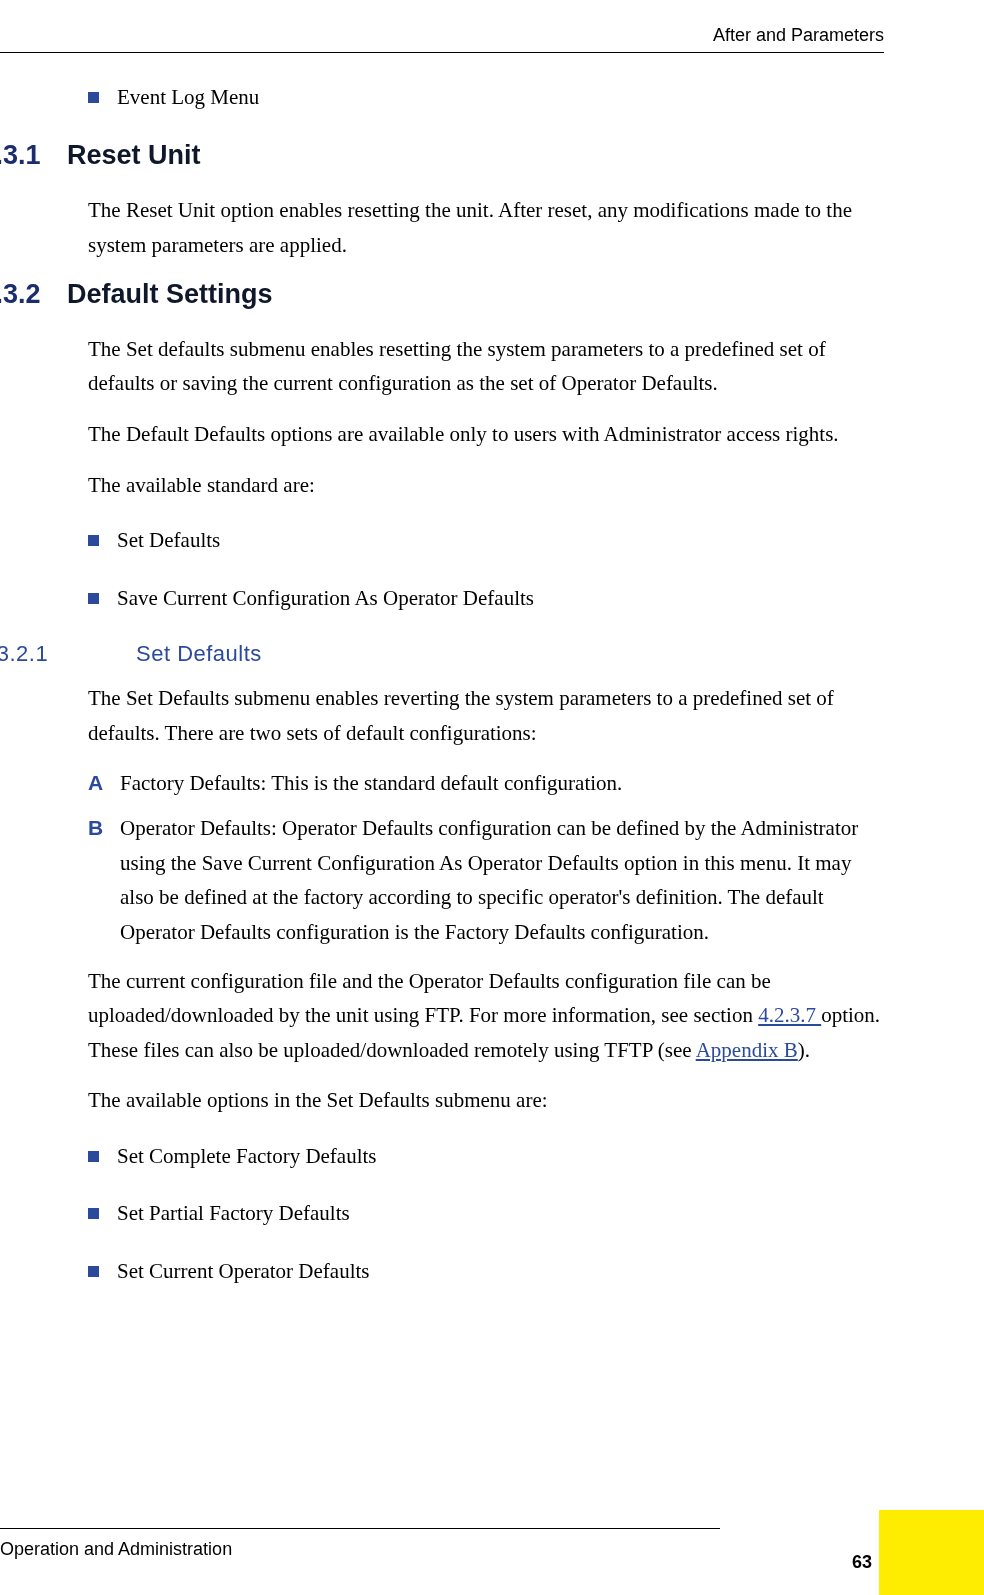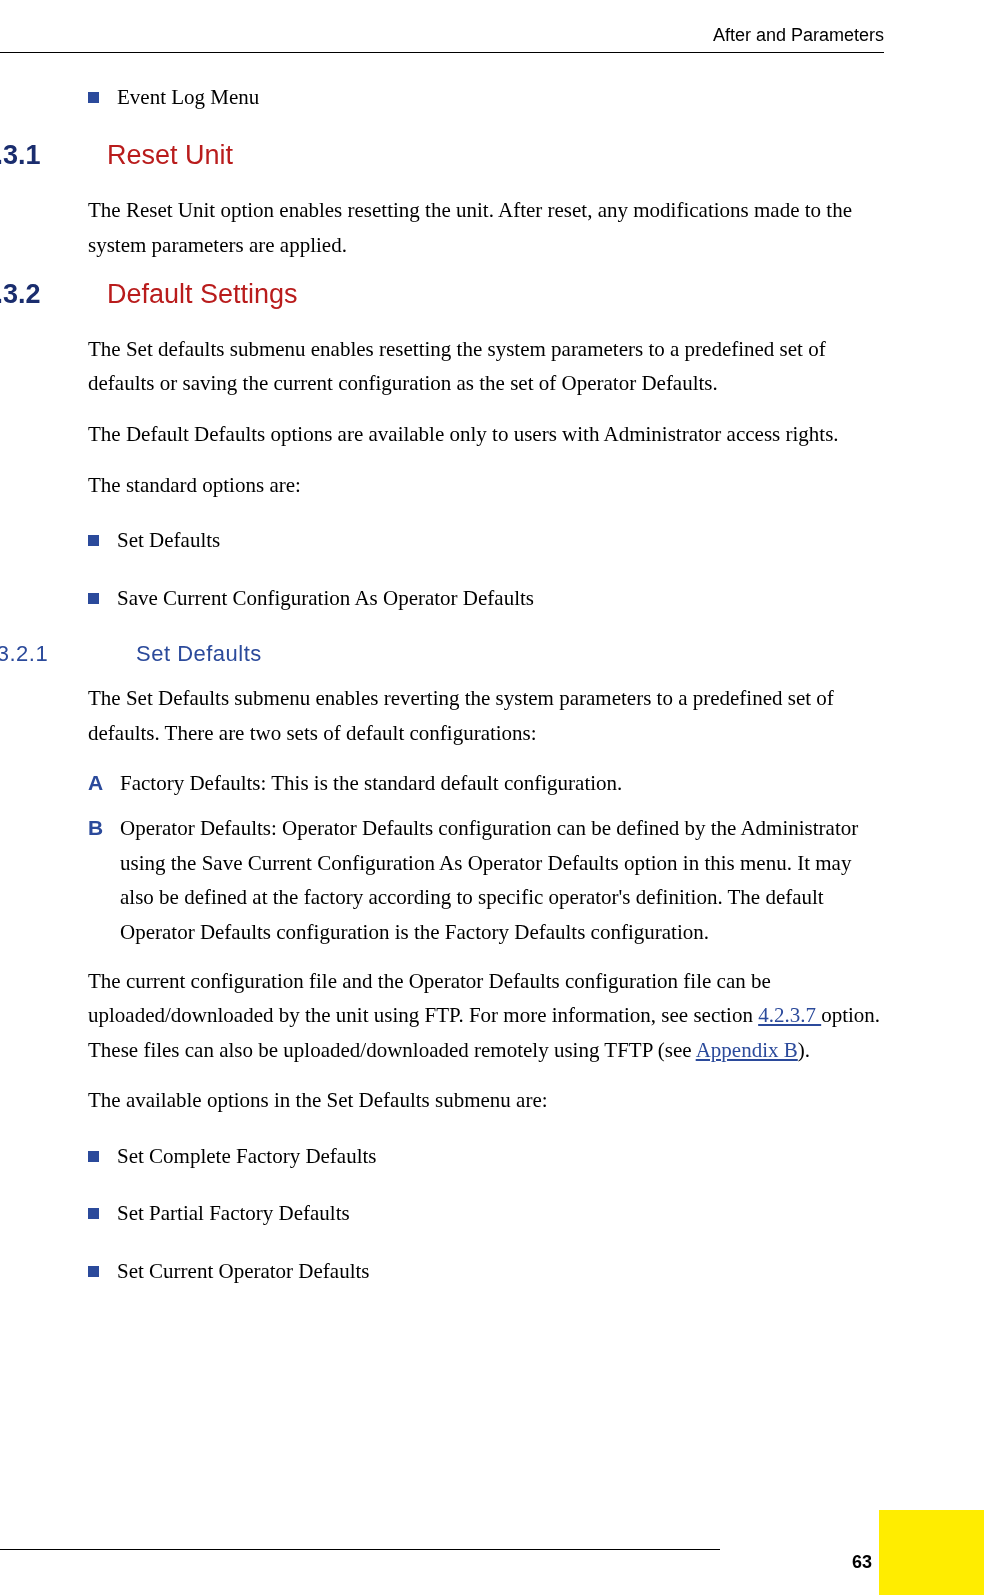"Reset Unit" .section-title { color: #b91c1c -> #0f172a; font-weight: normal -> bold; margin-left: 40px -> none }
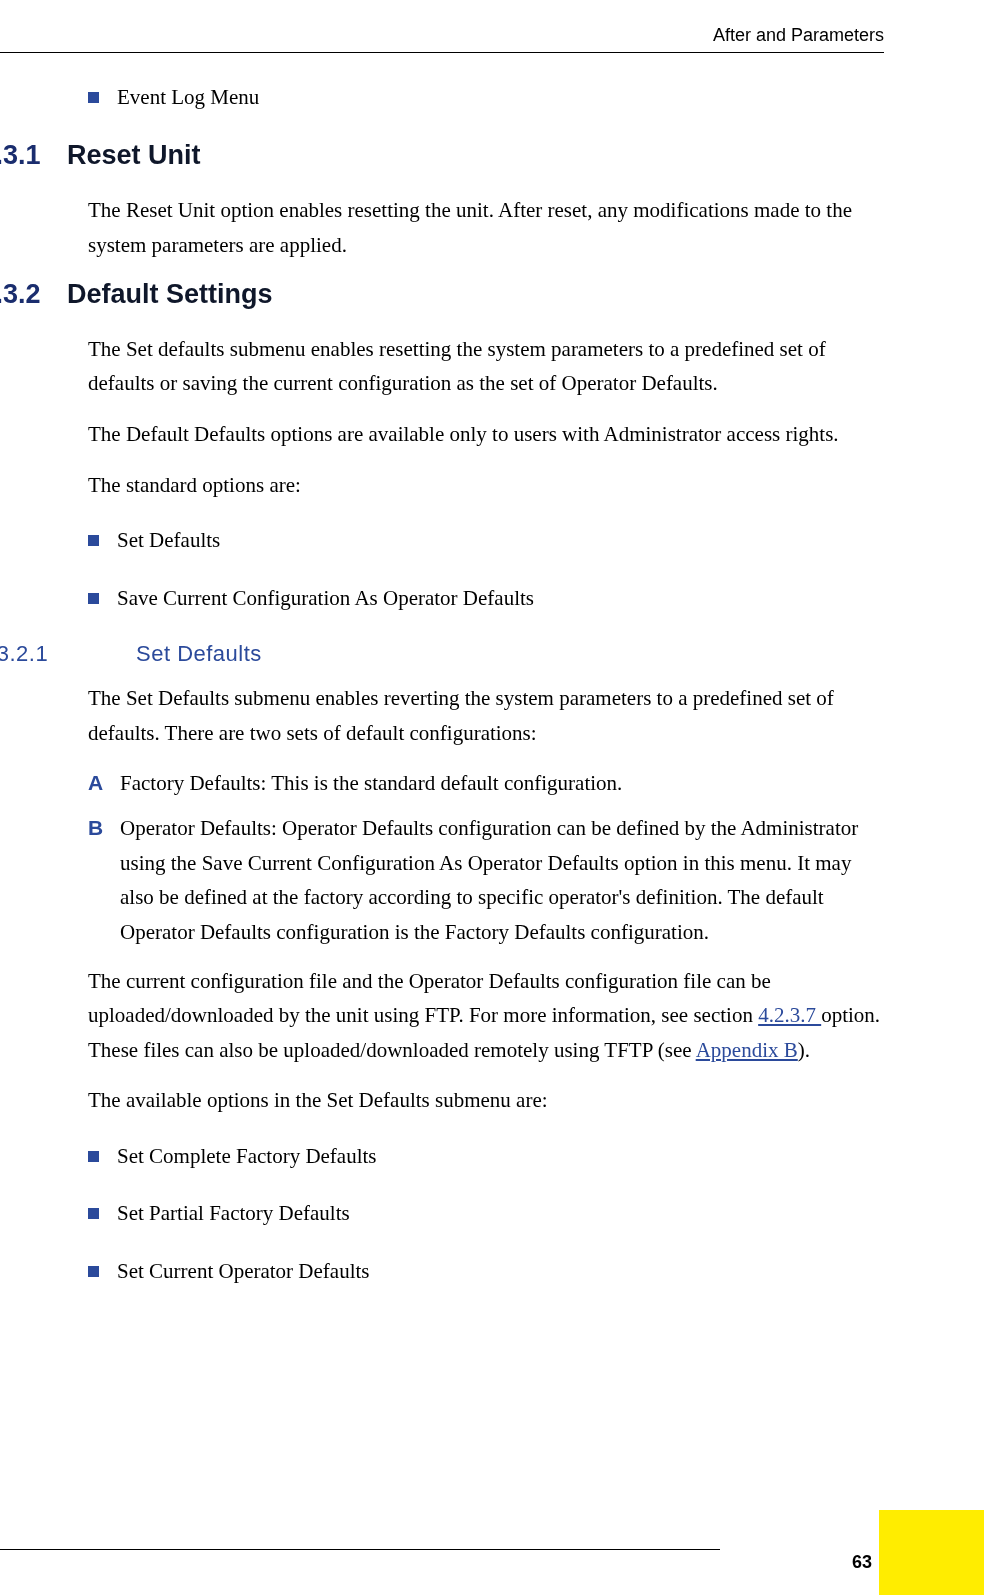"The standard options are:" p.body-text { text: standard options -> available standard }
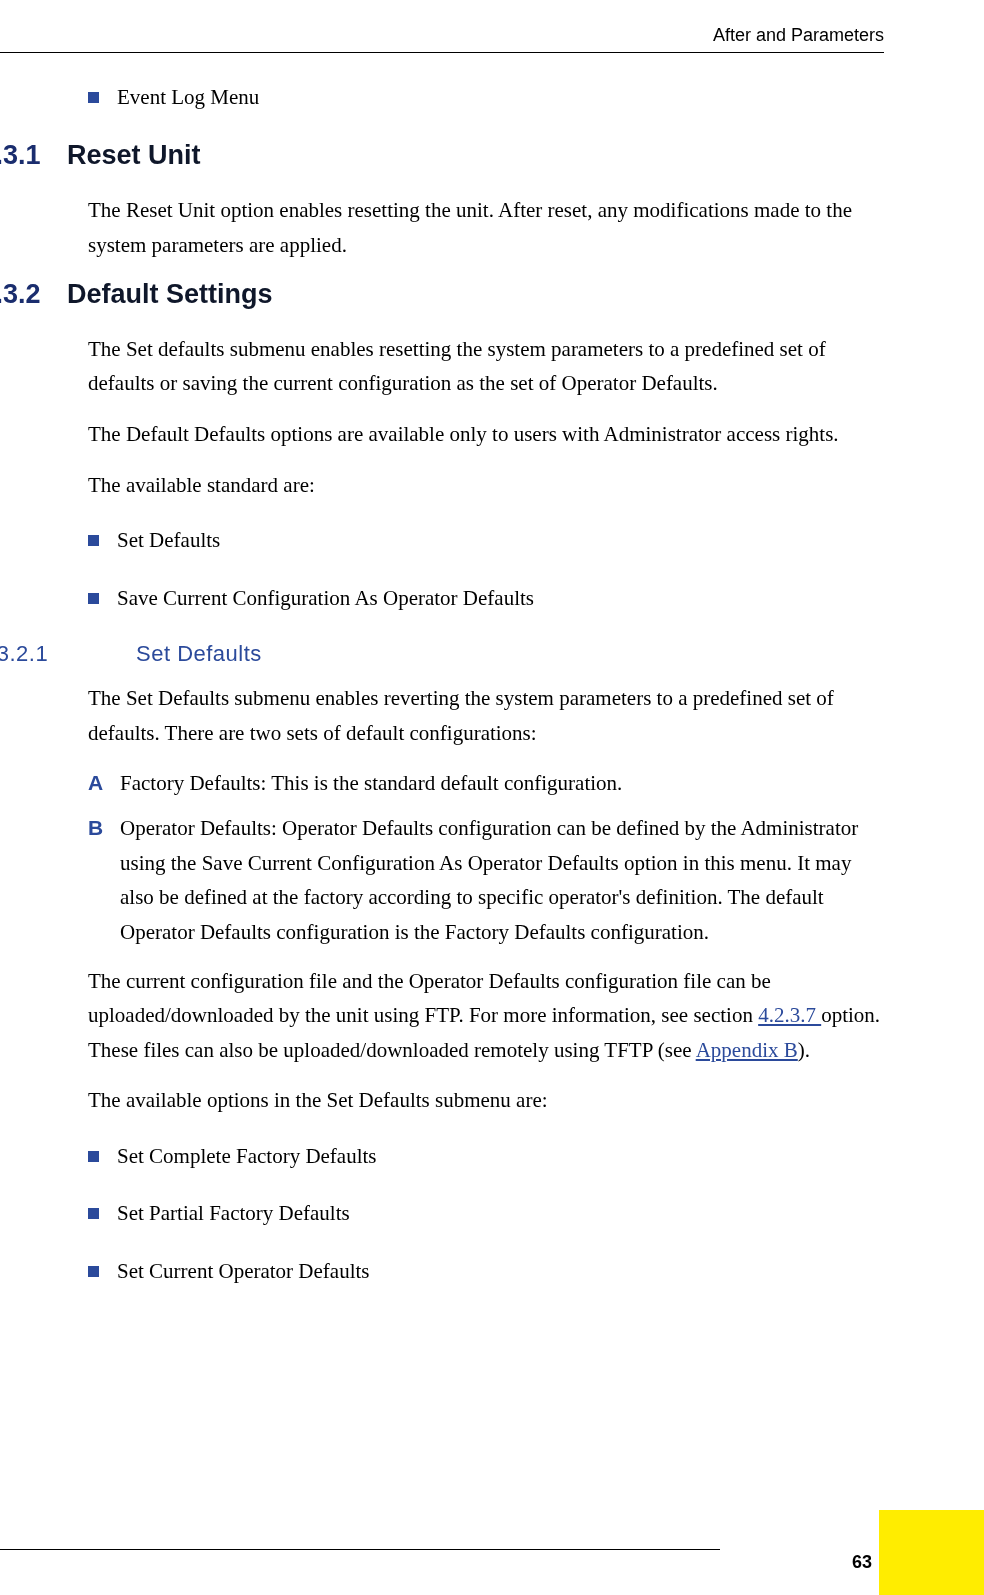"Operation and Administration" div.footer-text { html: none -> <div>Operation and Administration</div> }
